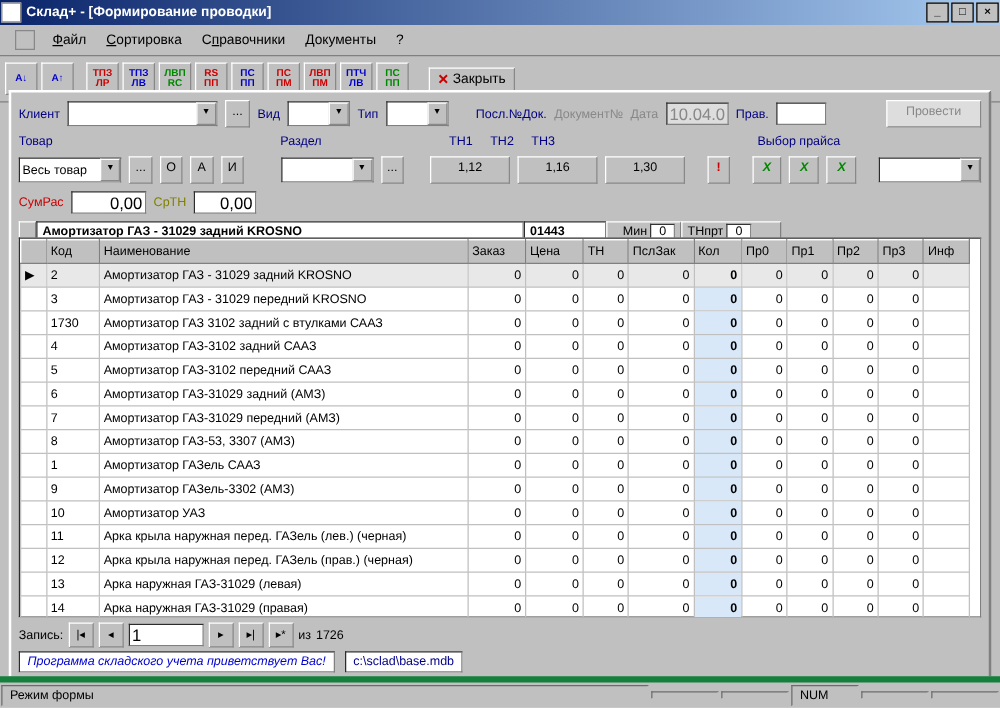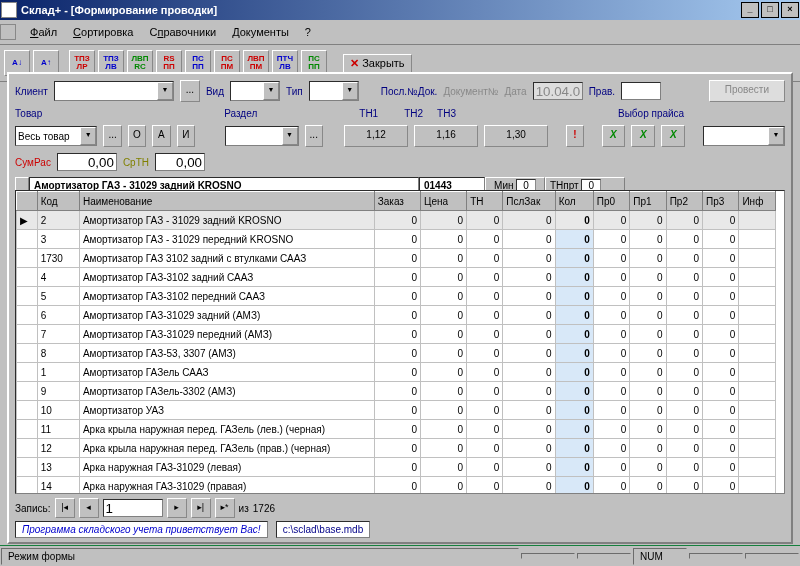"Файл" .menubar { padding: 2px 0 -> 2px 12px }
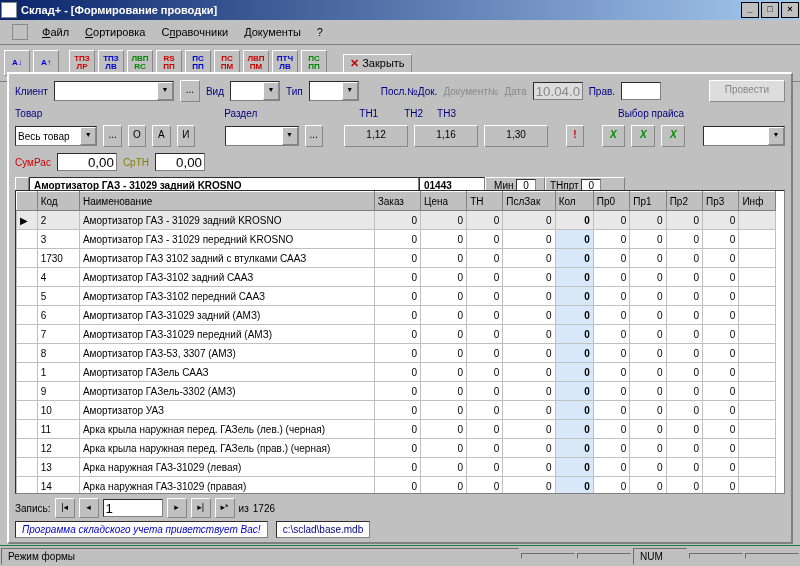"TH2" label { margin-left: 20px -> 8px }
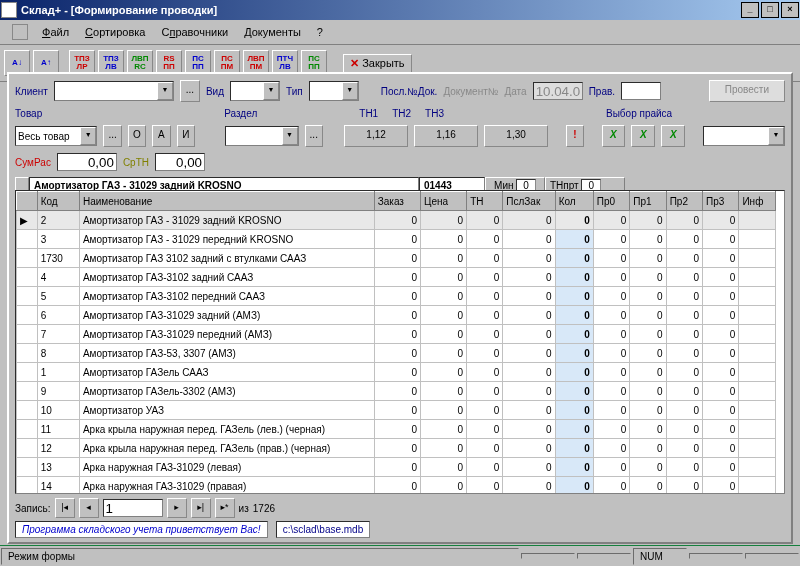"Мин 0" div.cell { text-align: center -> right }
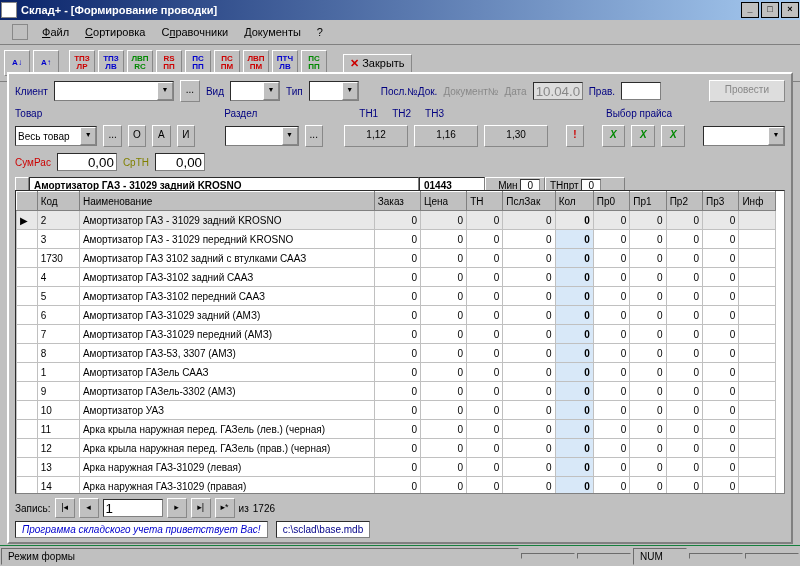"Режим формы" .statusbar { border-top: 1px solid #15803d -> 5px solid #15803d }
